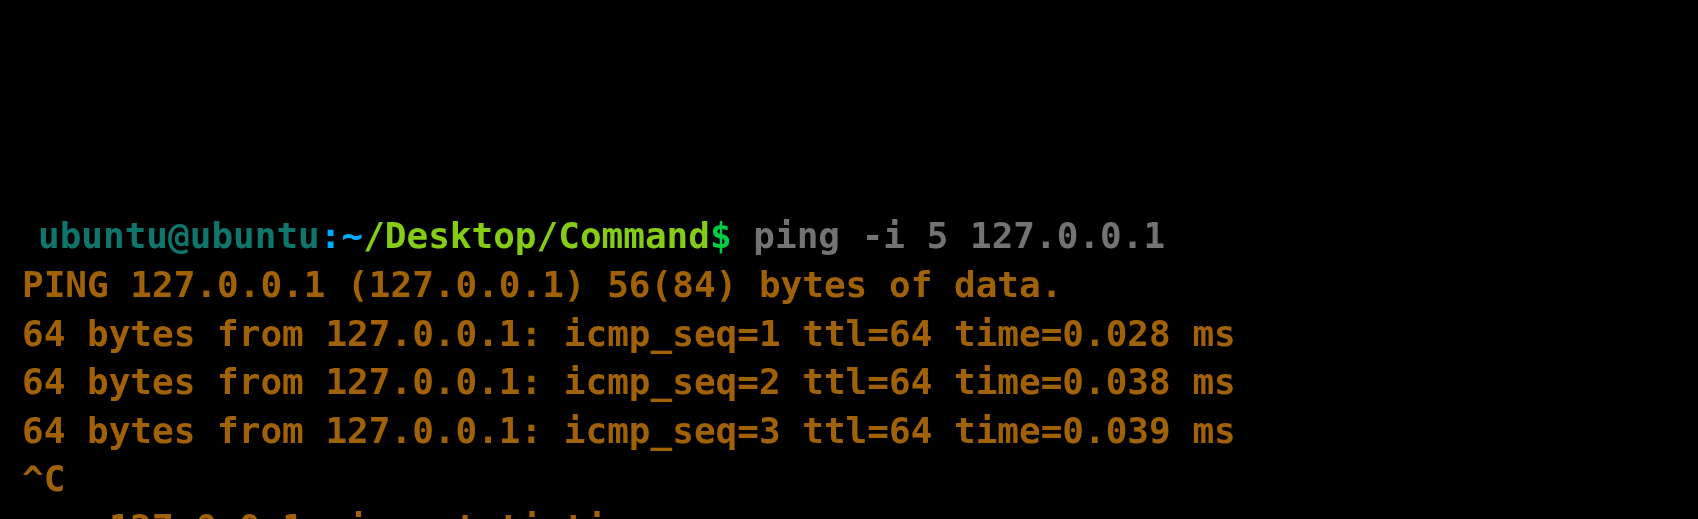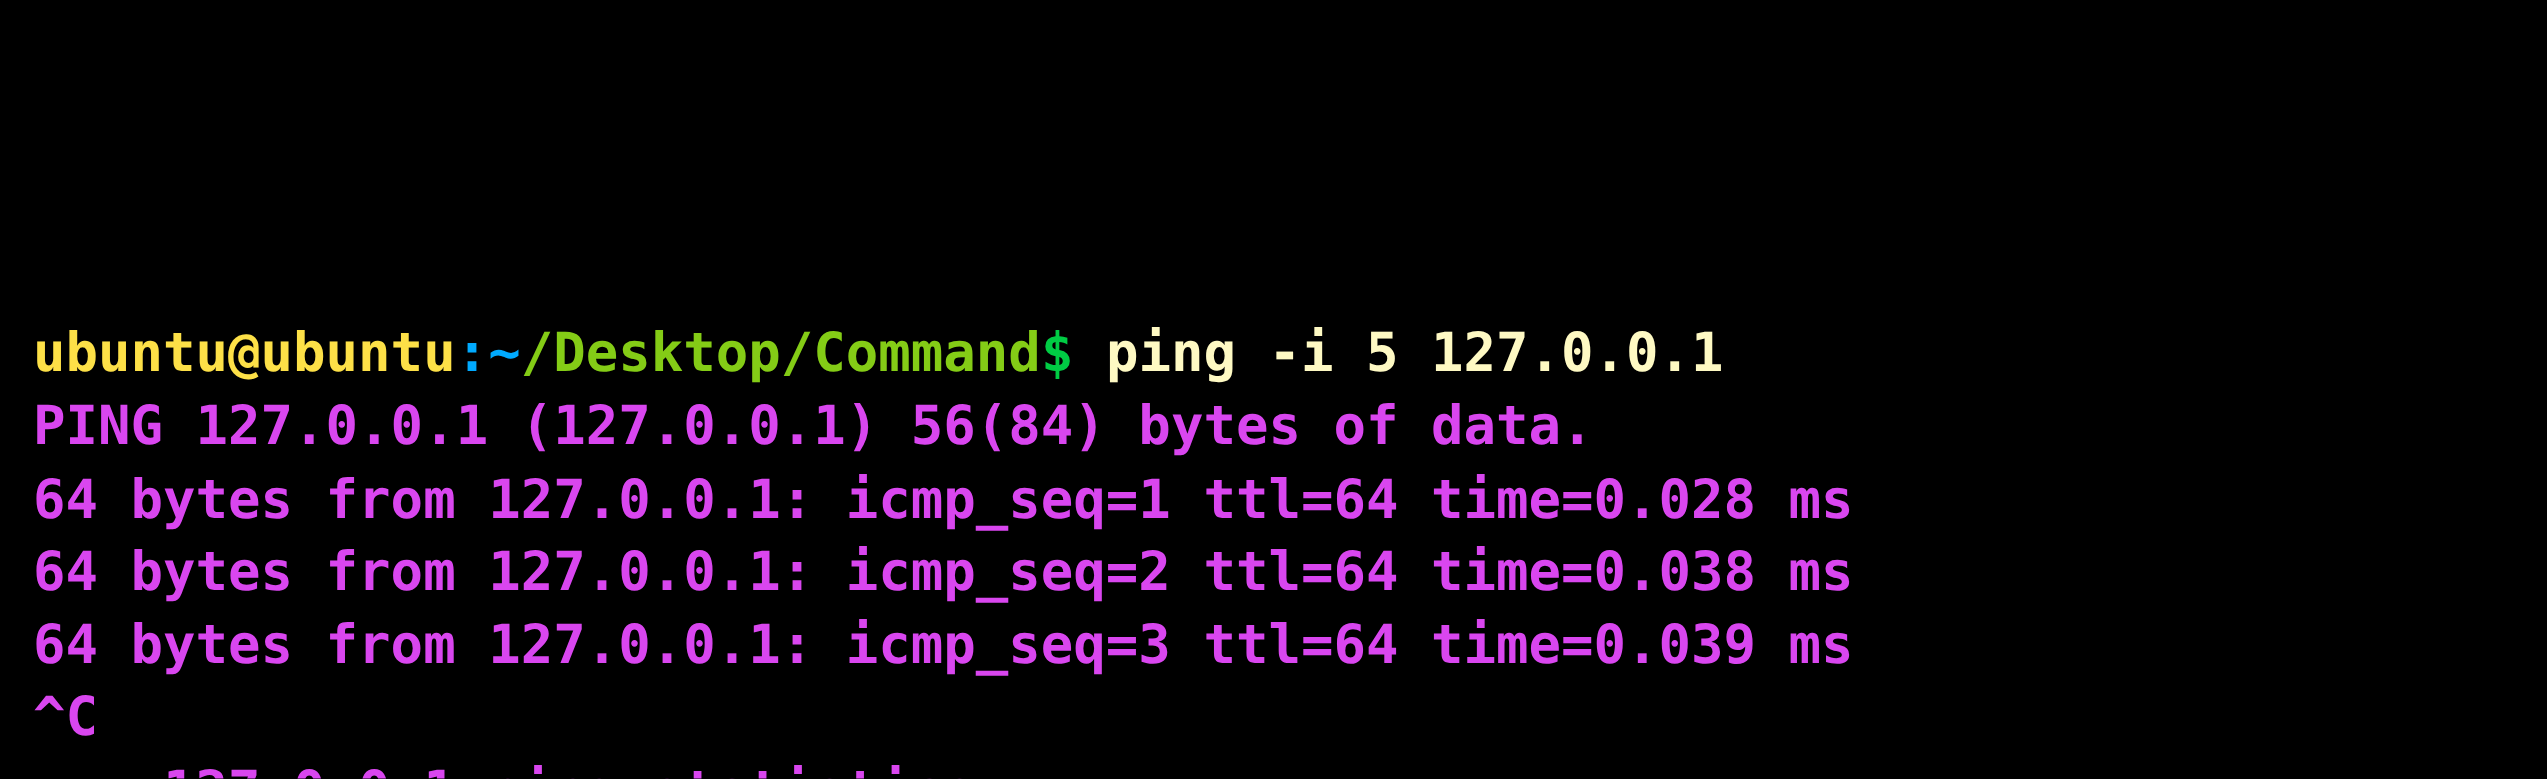"ubuntu@ubuntu" .prompt-user { color: #fde047 -> #0f766e; margin-left: none -> 16px }
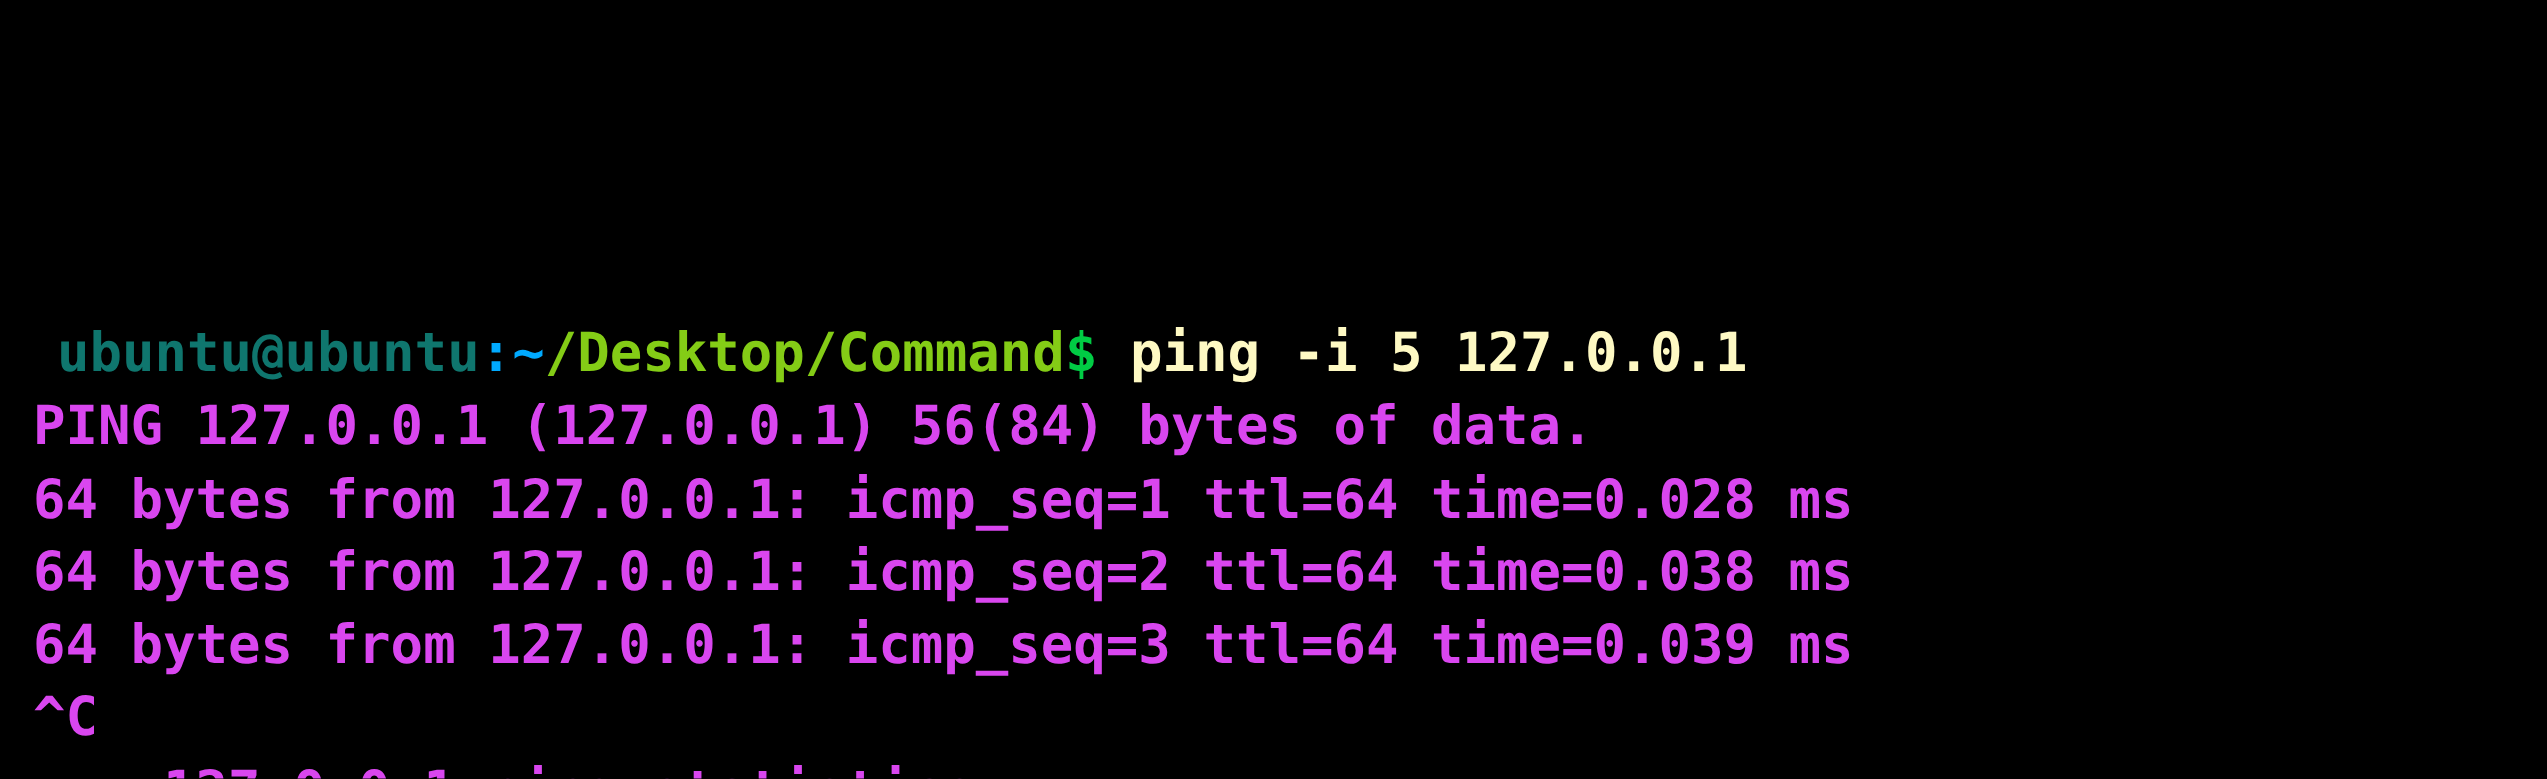"ping -i 5 127.0.0.1" .command-input { color: #fef9c3 -> #737373 }
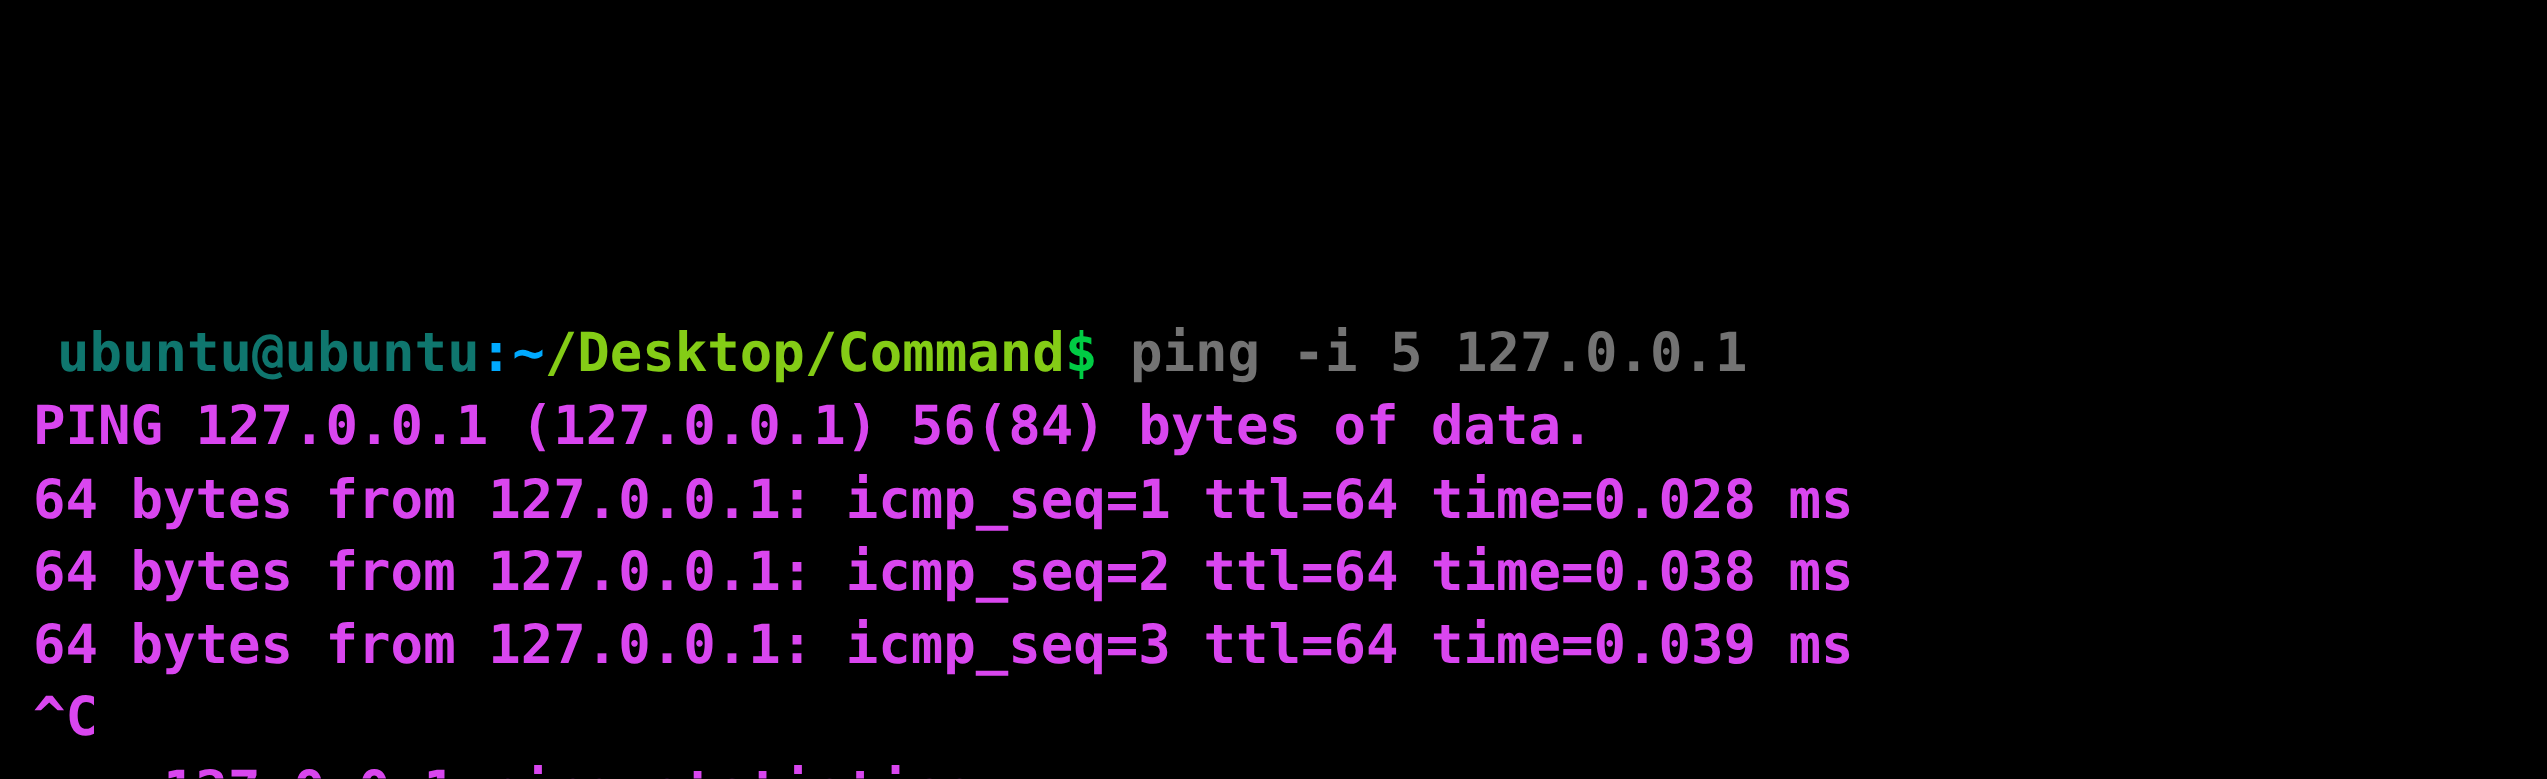"PING 127.0.0.1 (127.0.0.1) 56(84) bytes" .output { color: #d946ef -> #a16207 }
